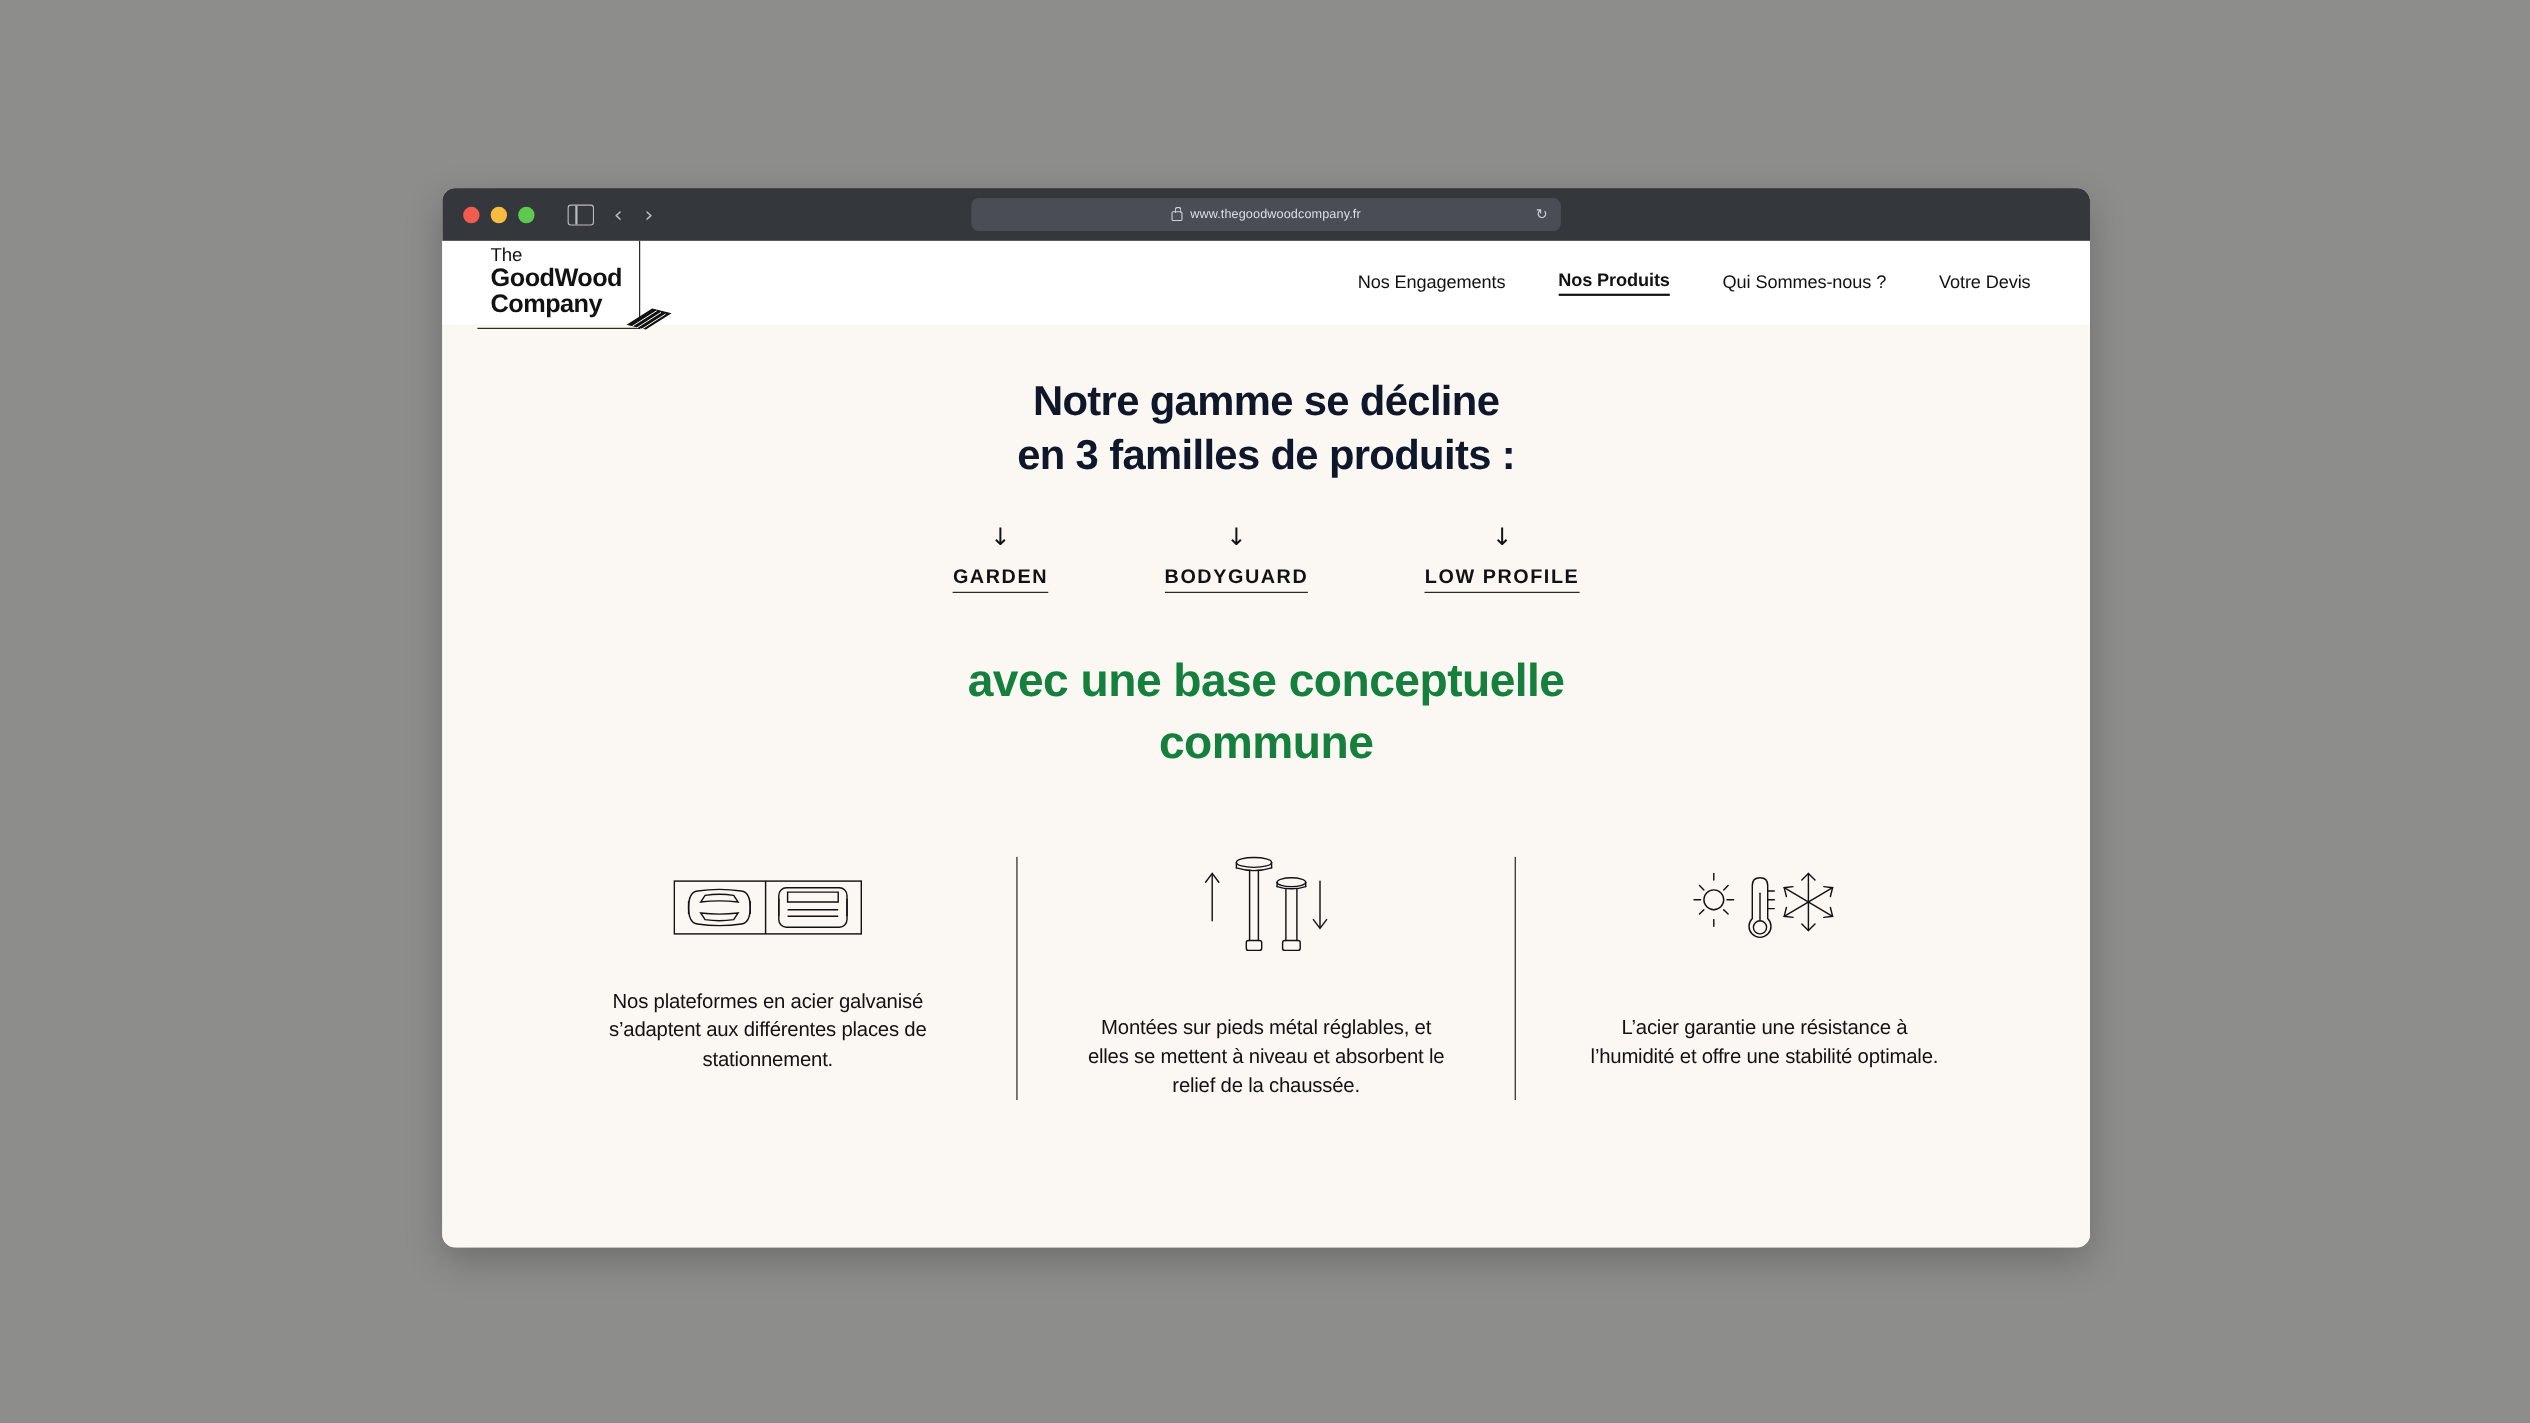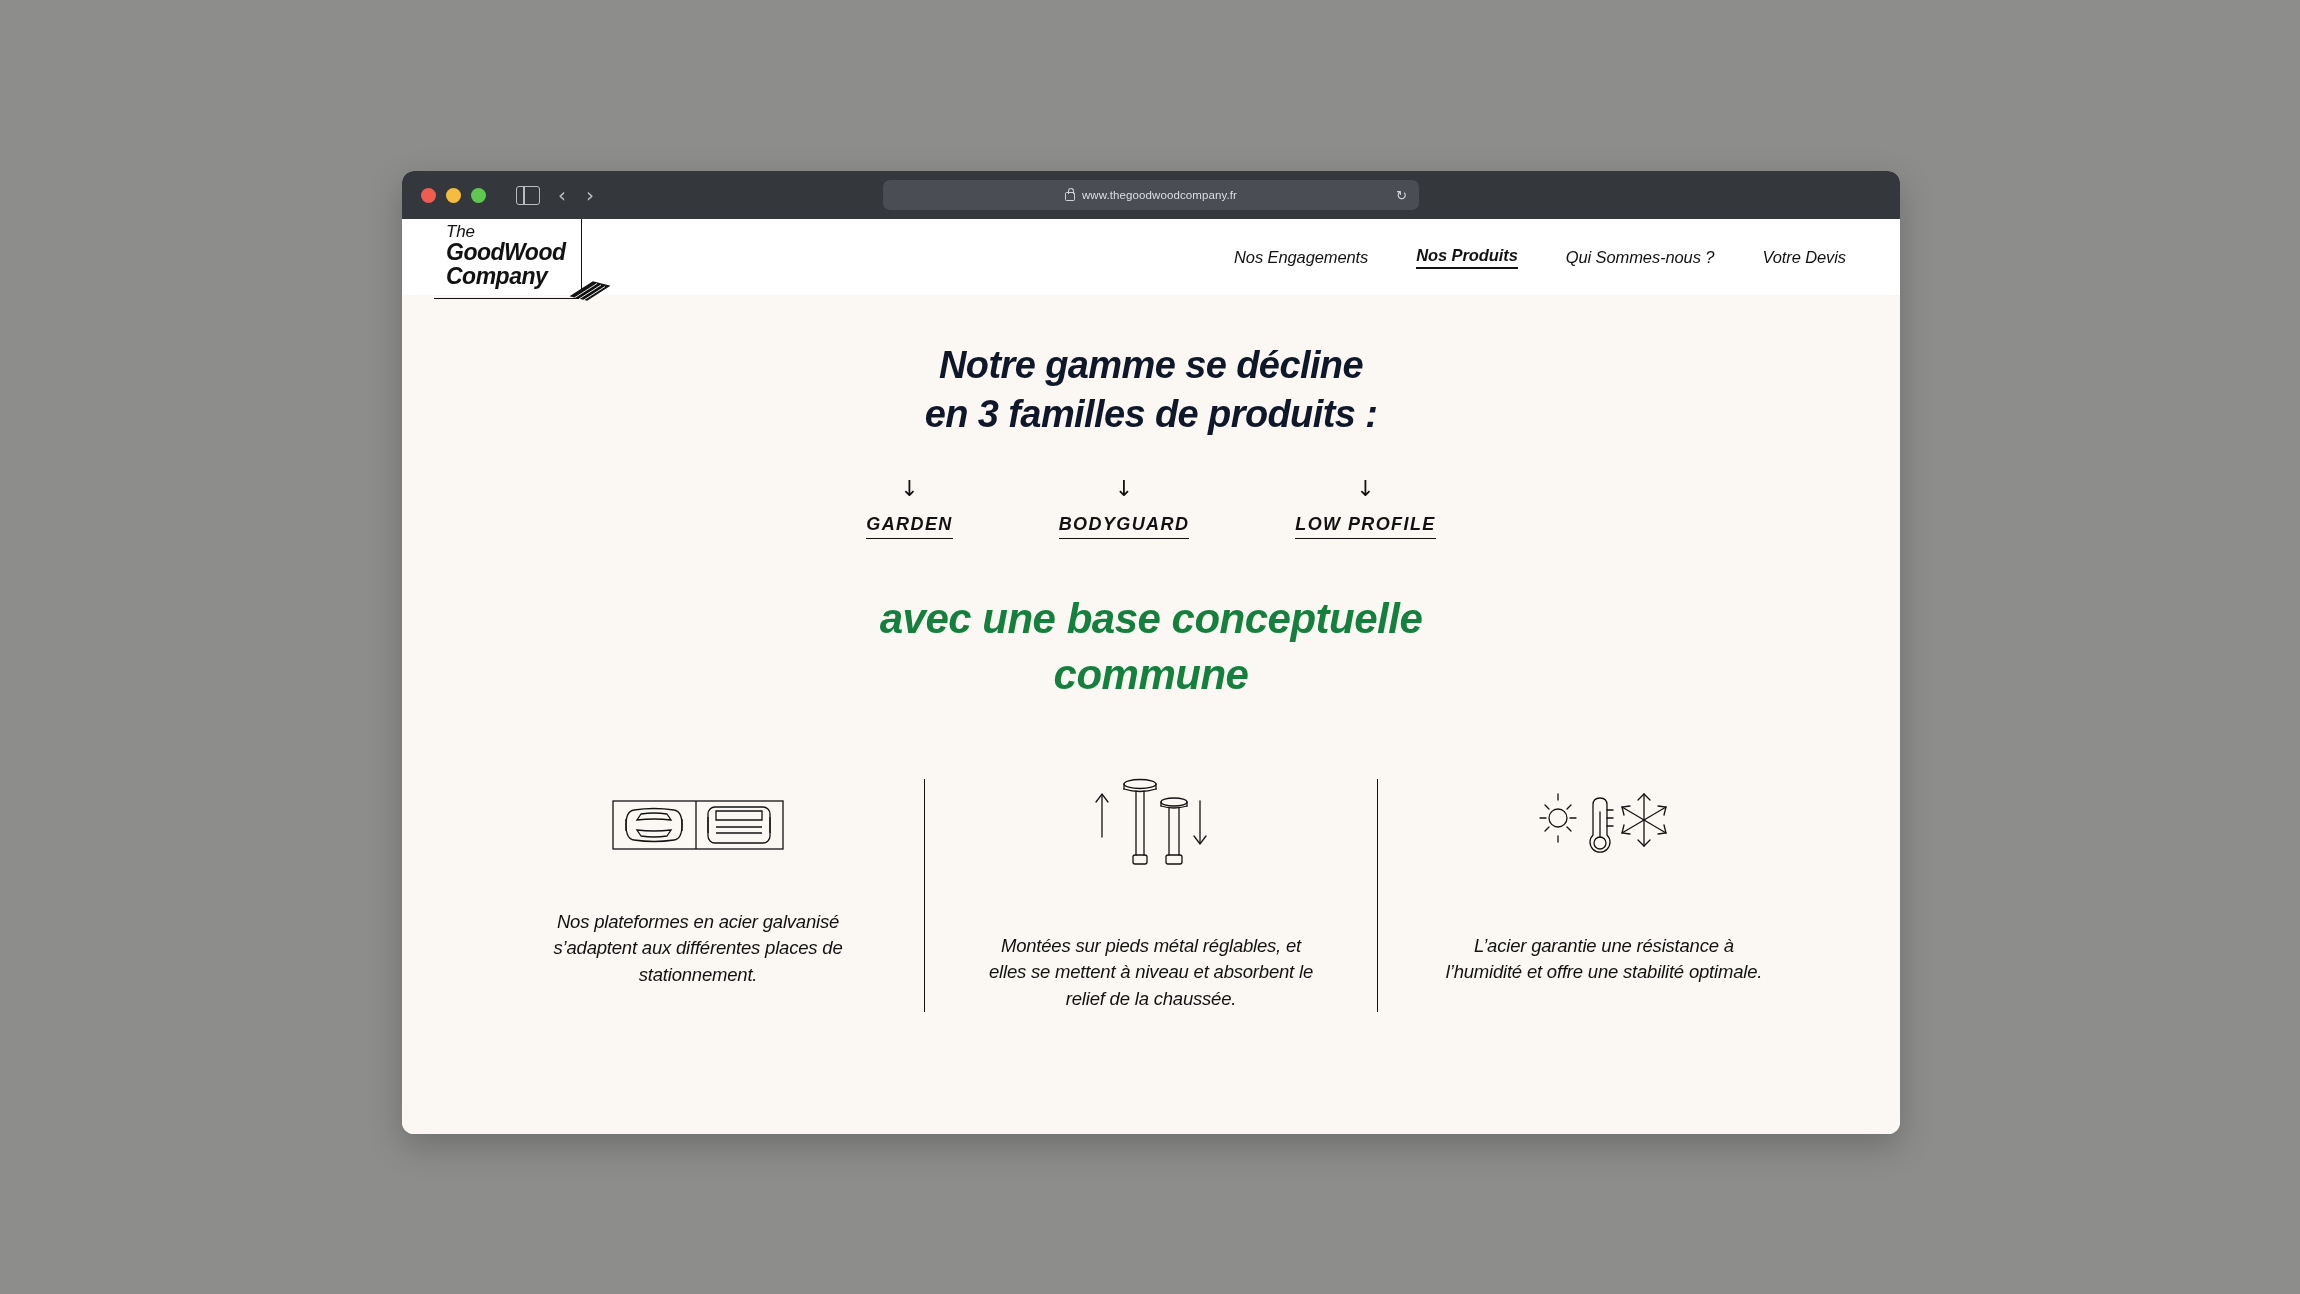"The" .page { font-style: italic -> none }
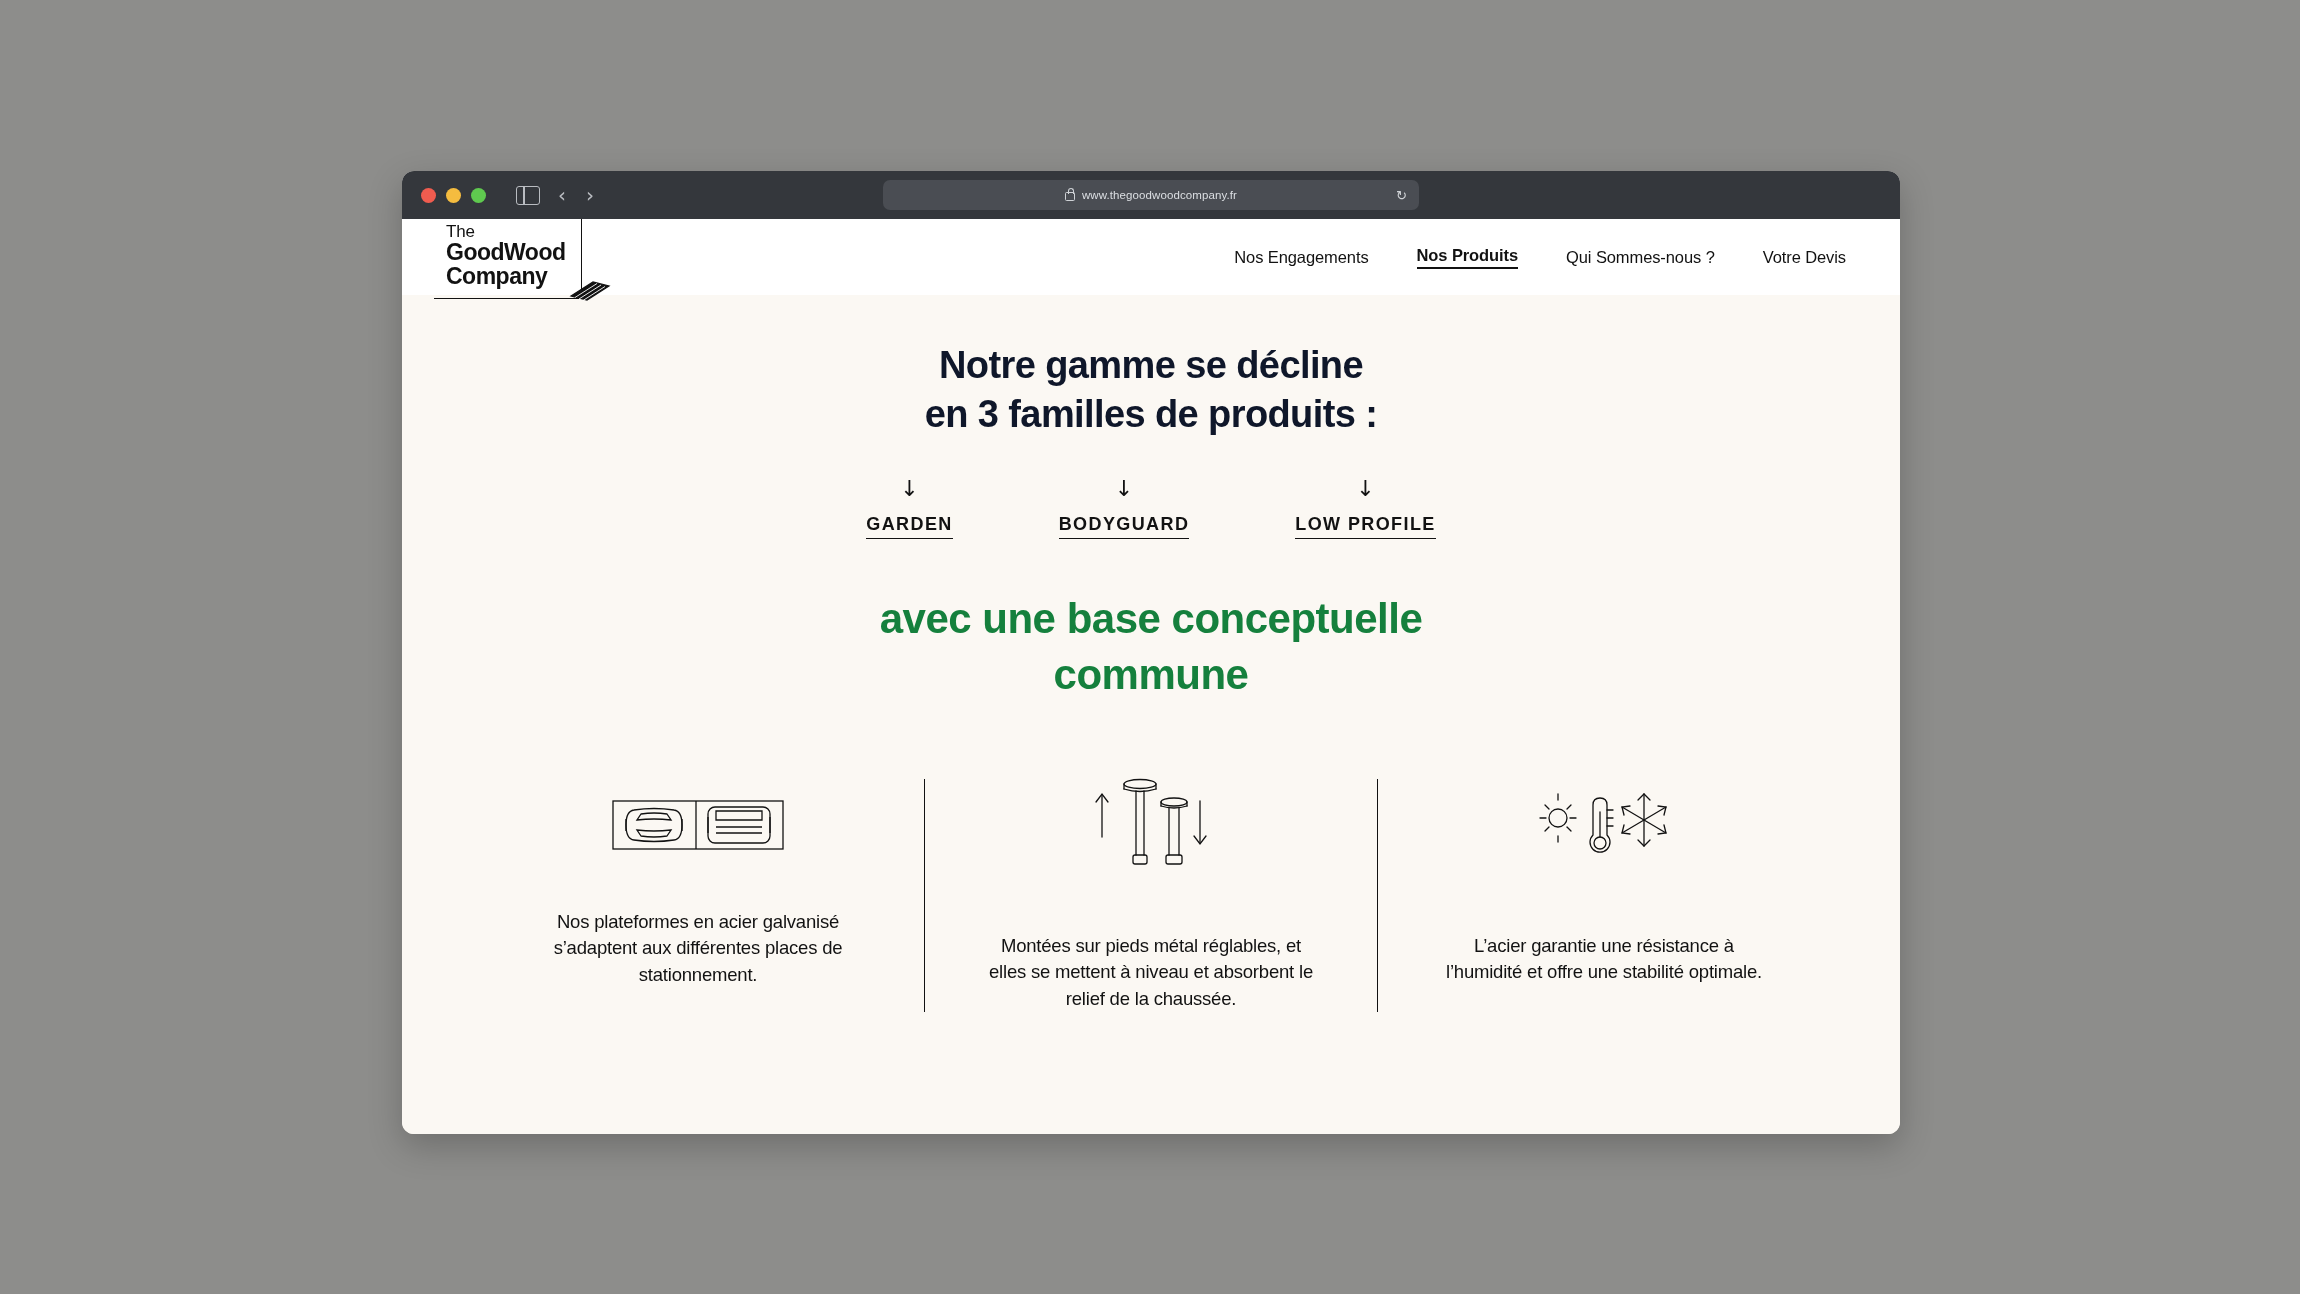"Nos plateformes en acier galvanisé" .feature-text { margin-top: 38px -> 26px }
